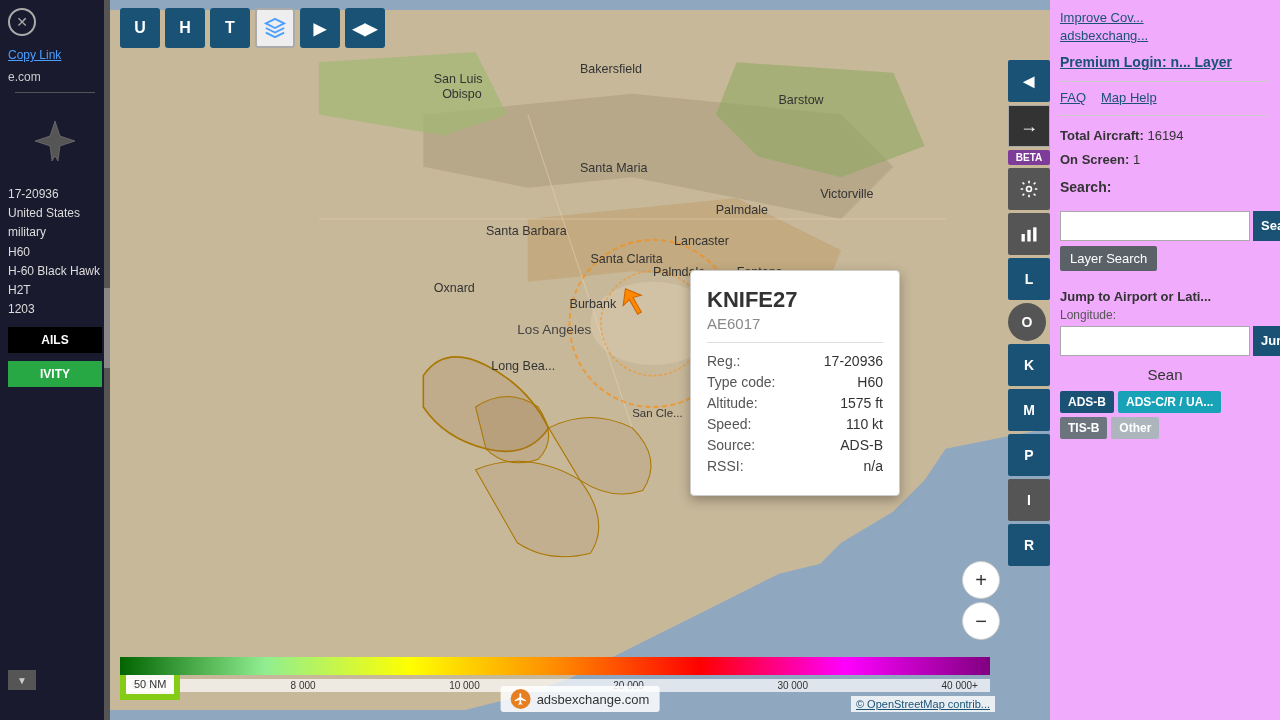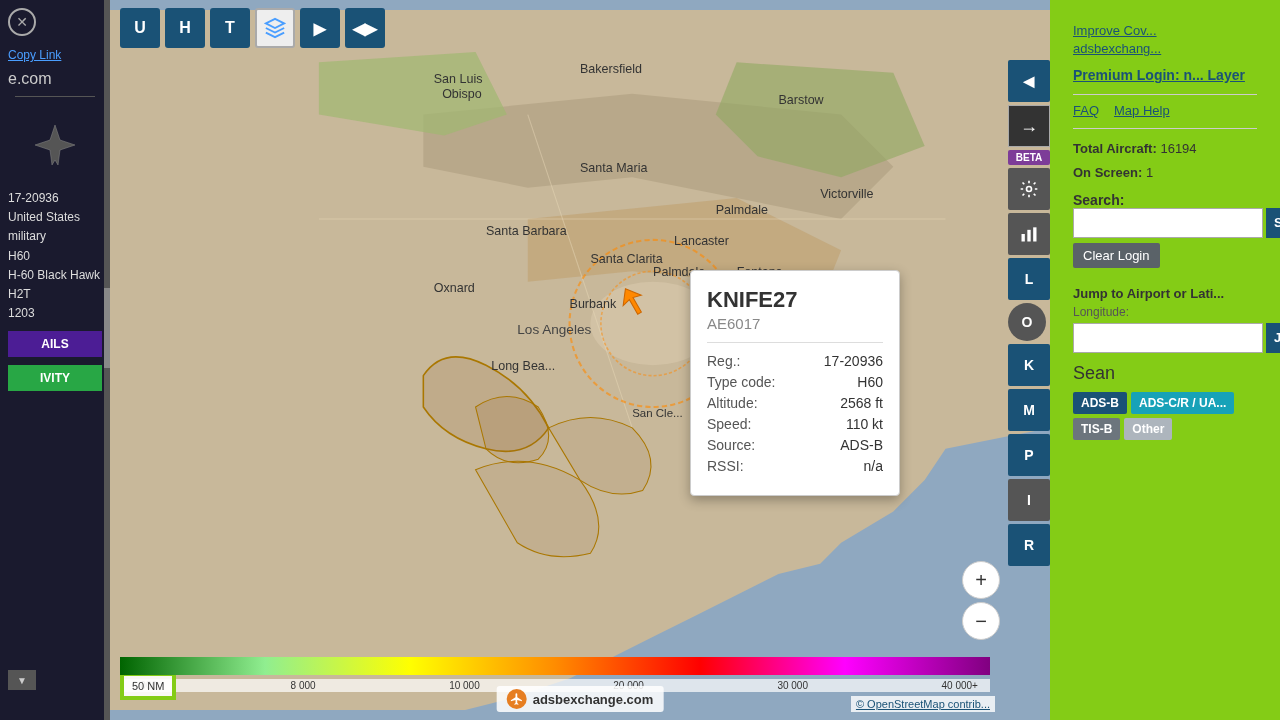"Improve Cov..." #right-panel { background: #84cc16 -> #f0abfc; padding: 23px -> 10px }
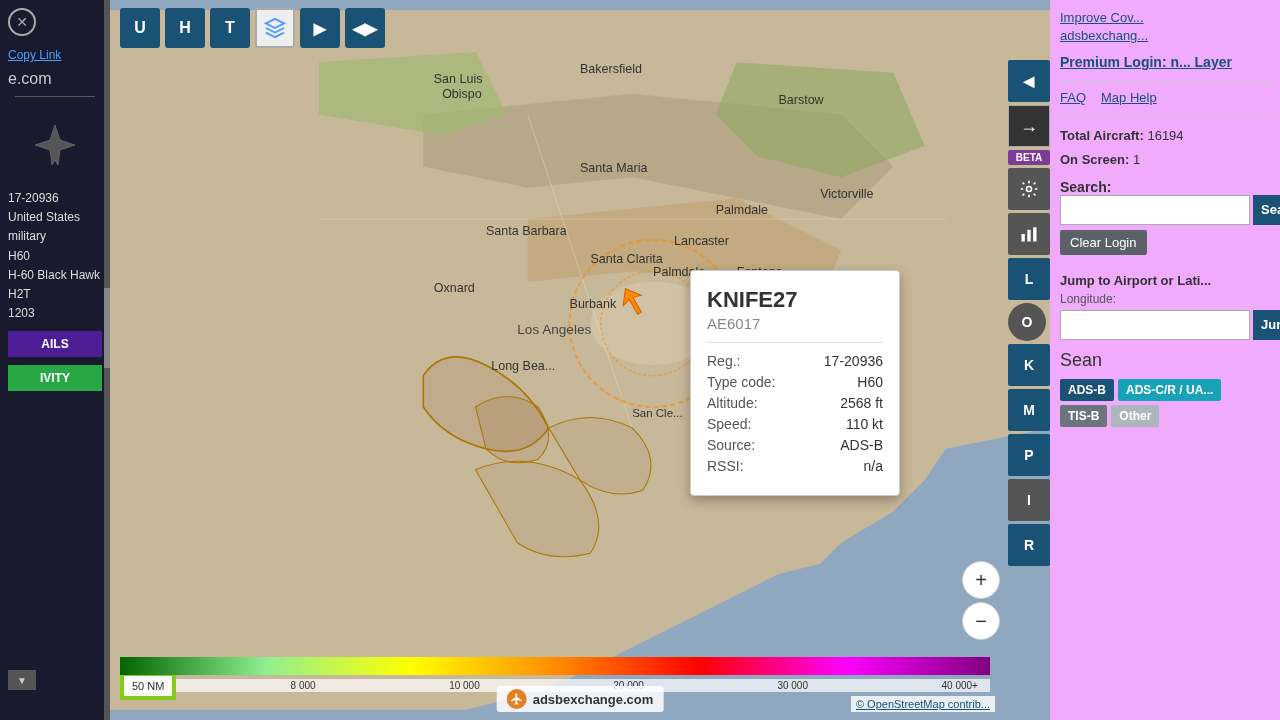"e.com" .site-url { font-size: 16px -> 12px }
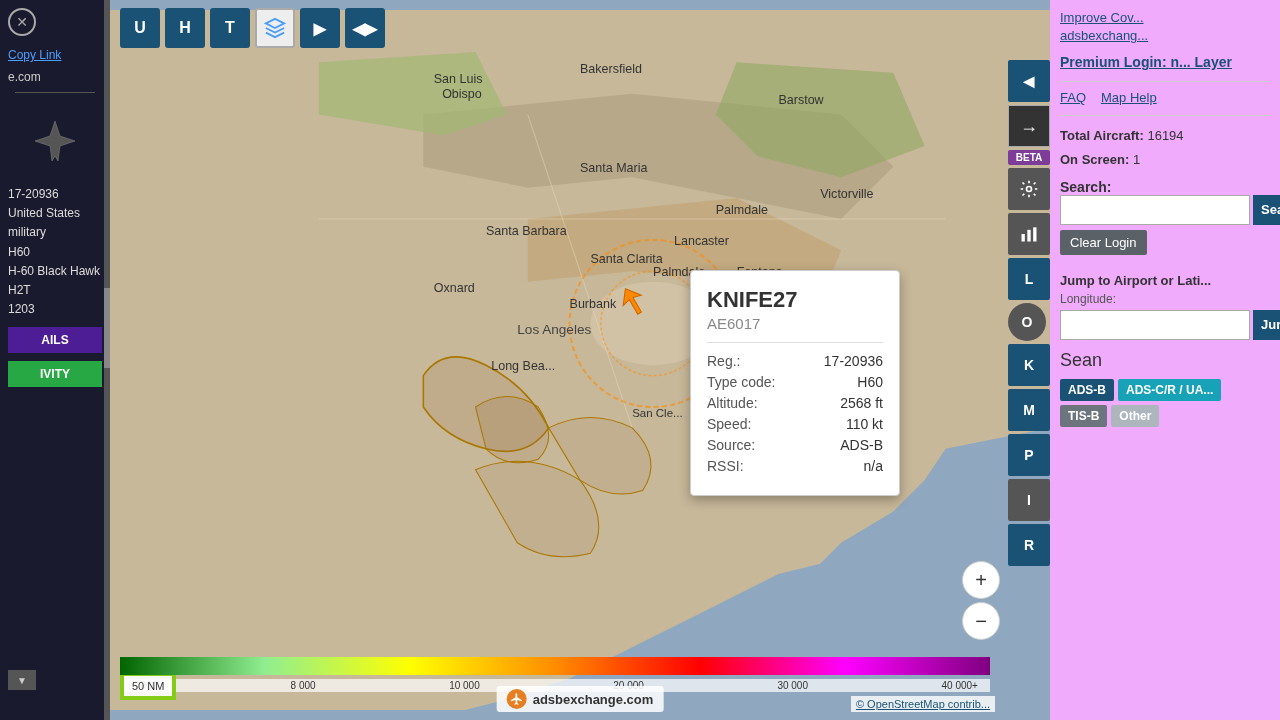"Search:" .search-label { margin-bottom: 0 -> 16px }
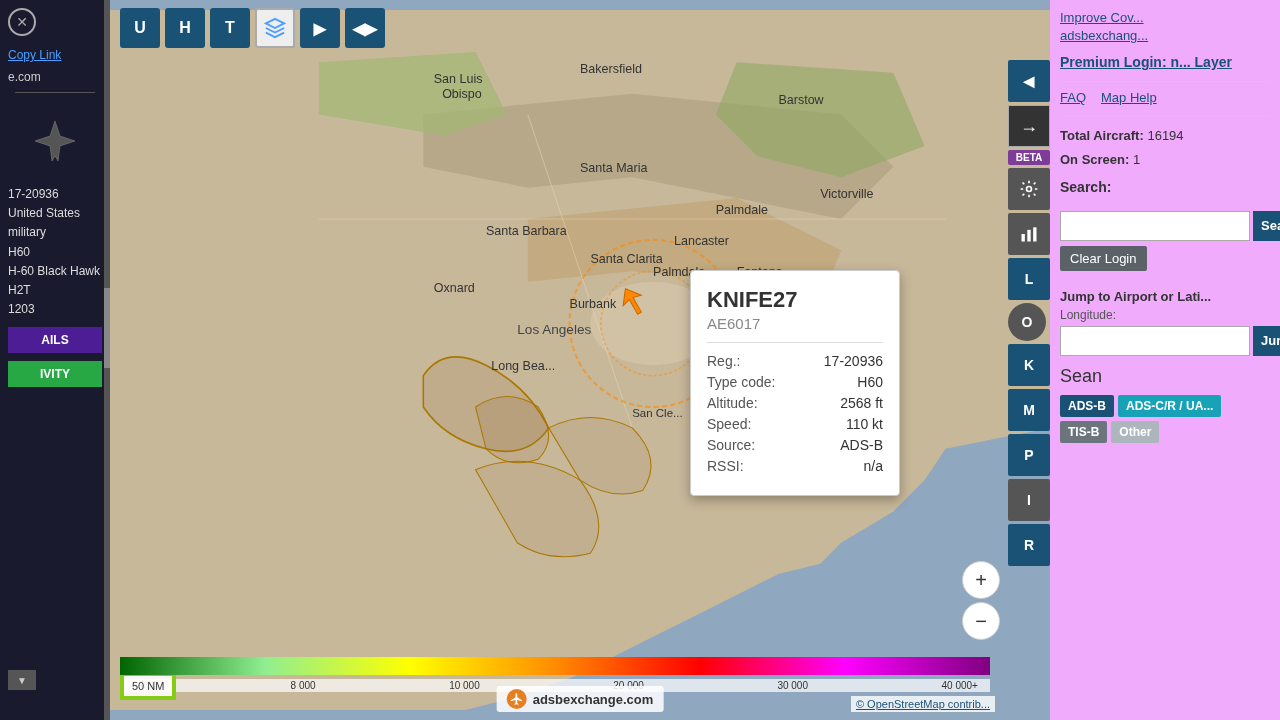"Clear Login" button.clear-search-btn { text: Clear Login -> Layer Search }
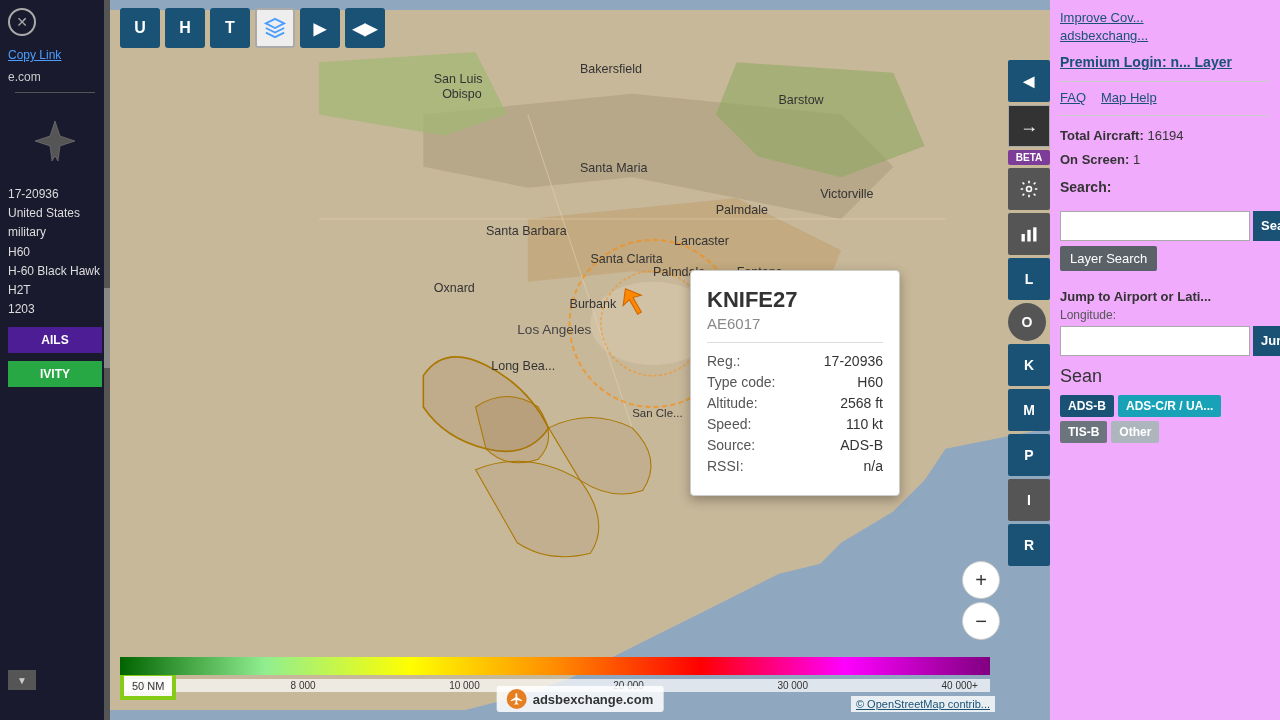"AILS" .details-btn { background: #4c1d95 -> #000000 }
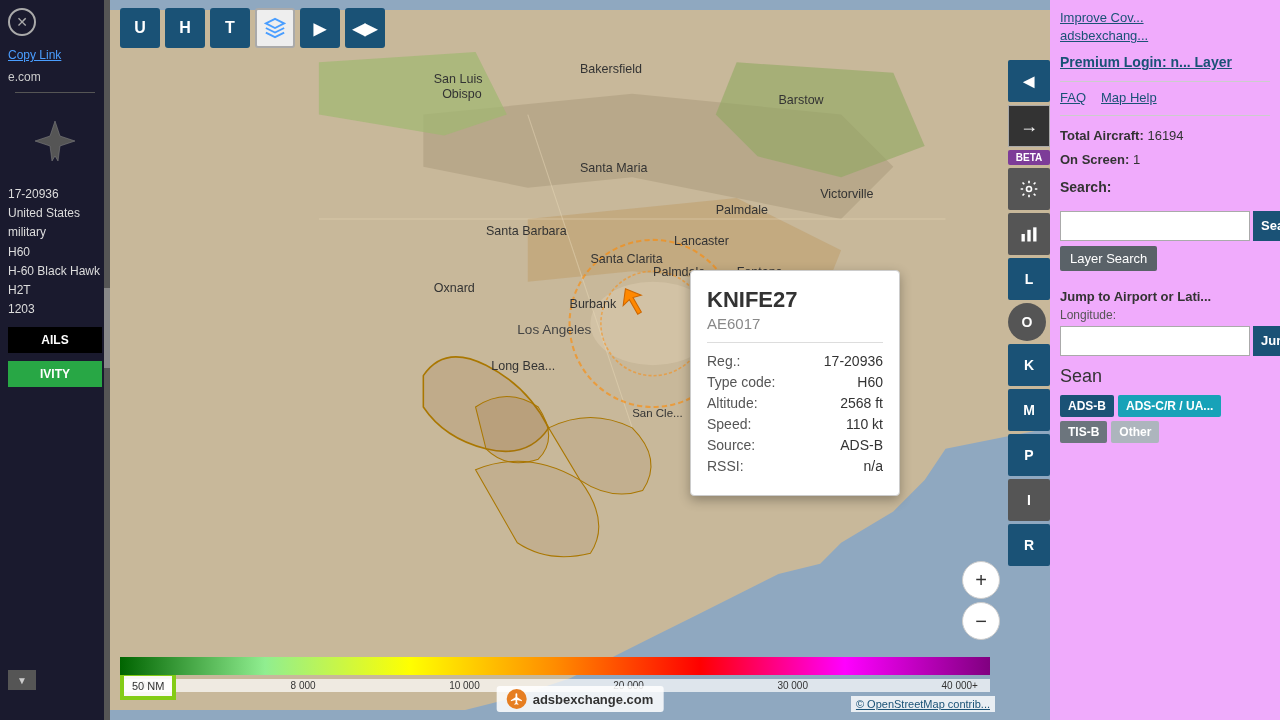"Sean" .sean-label { font-size: 18px -> 15px; text-align: left -> center }
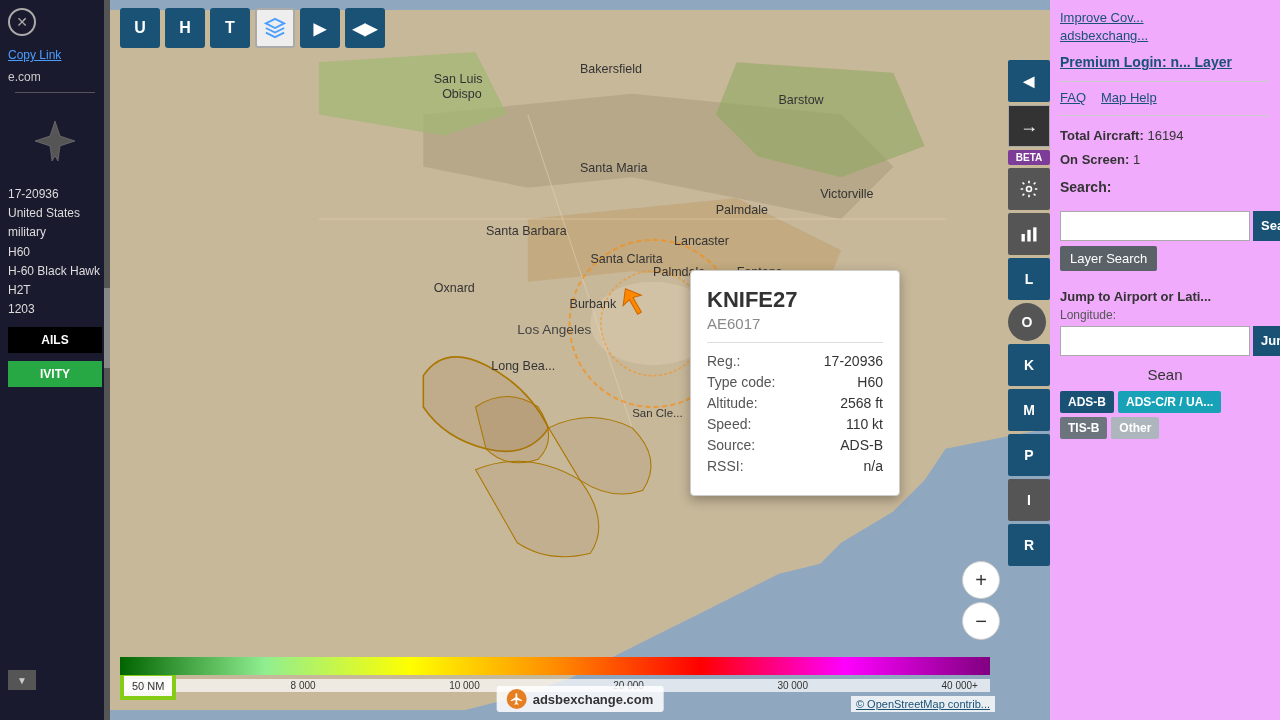"2568 ft" span.popup-value { text: 2568 -> 1575 }
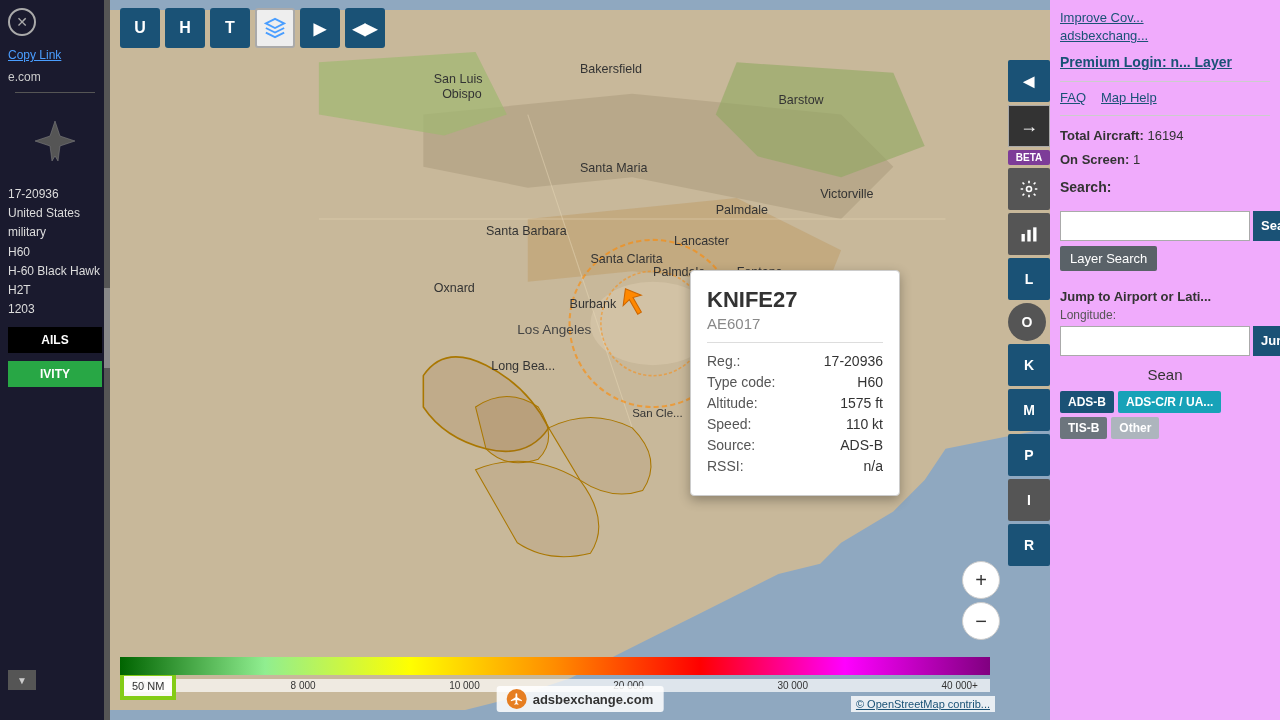"50 NM" .scale-bar { border: 4px solid #84cc16 -> 6px solid #84cc16 }
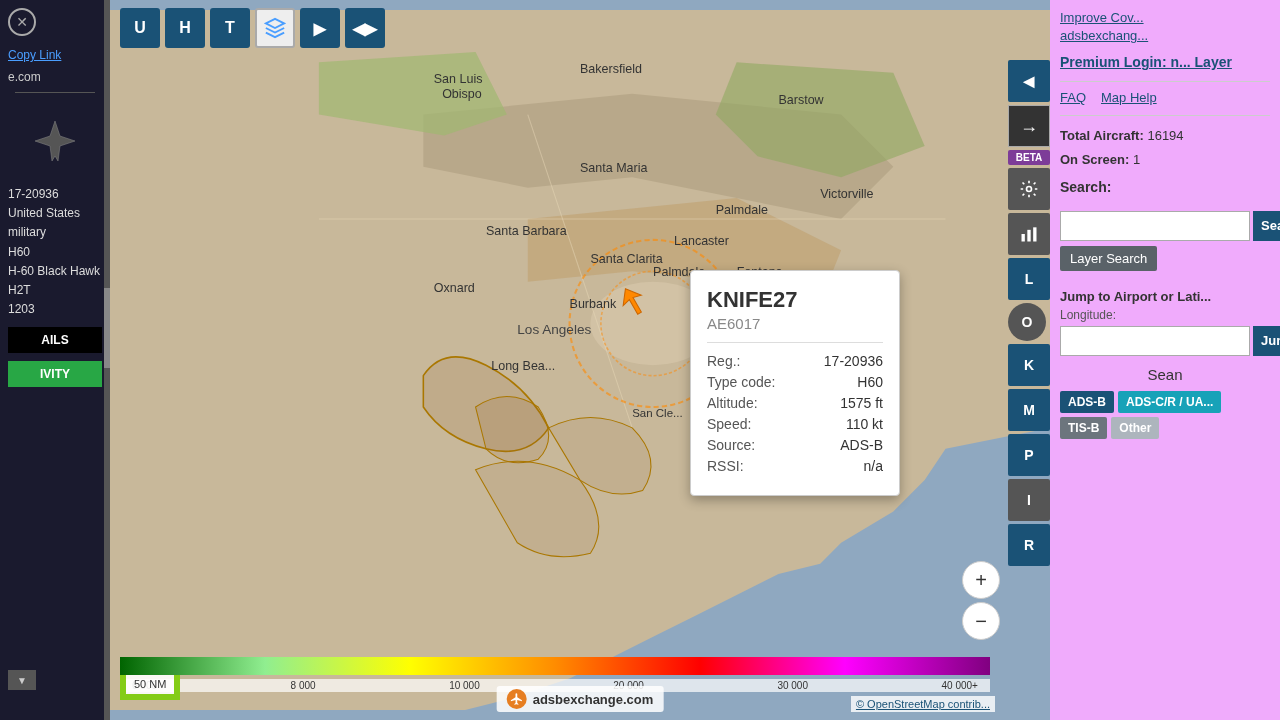"adsbexchange.com" .map-logo { font-weight: bold -> none }
